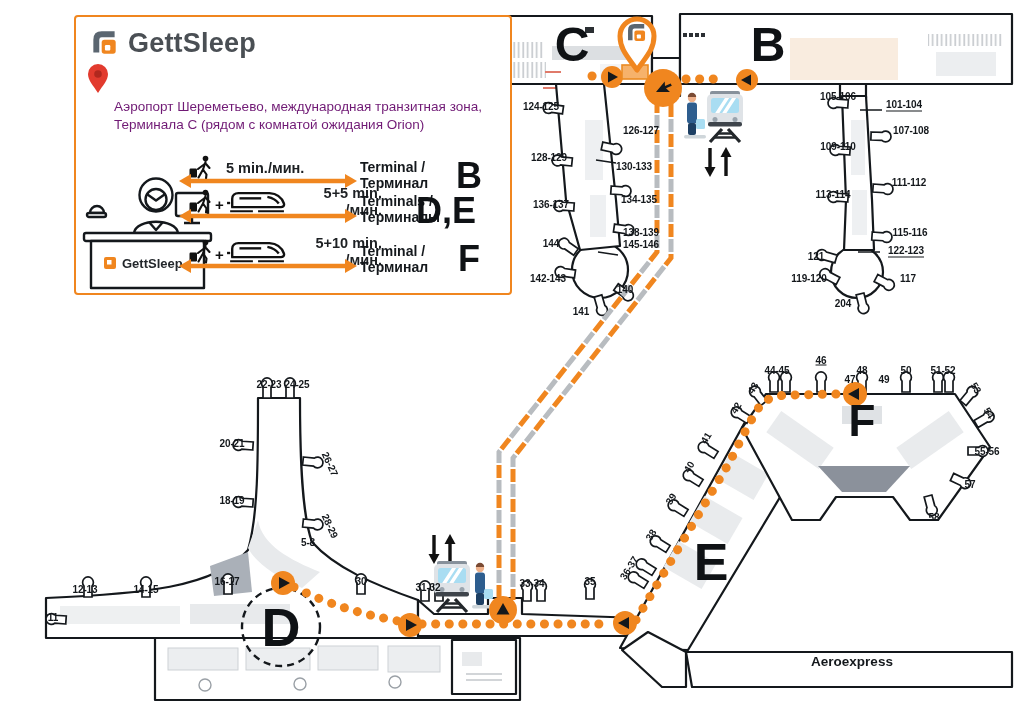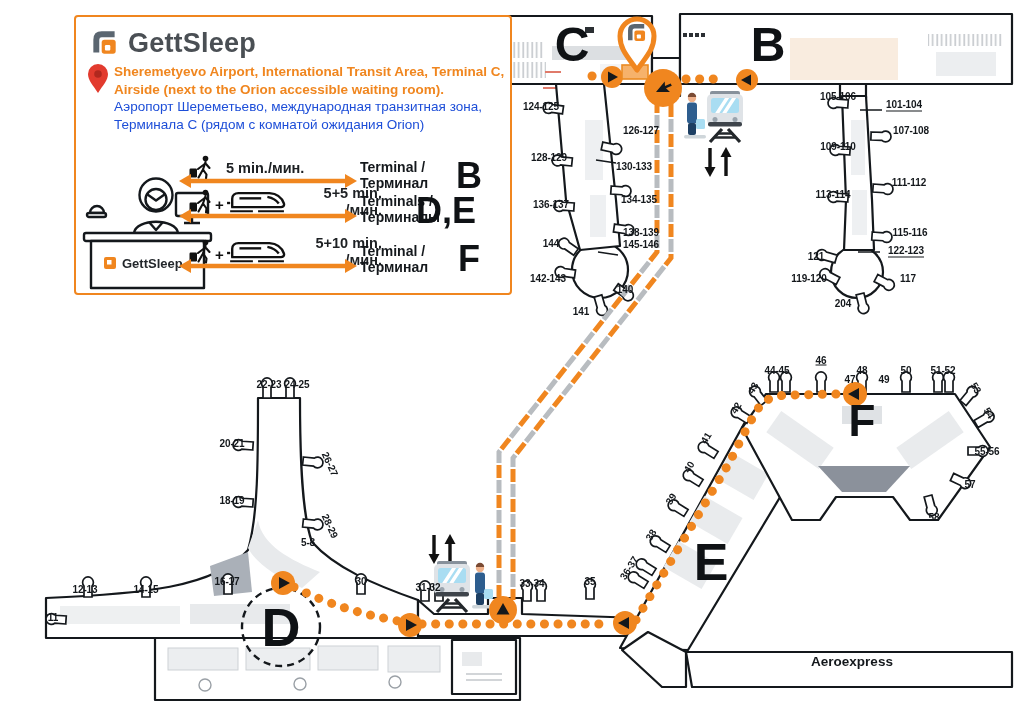"Sheremetyevo Airport, International" p.addr-en { html: <p>Sheremetyevo Airport, International Transit Area, Terminal C, Airside (next to the Orion accessible waiting room).</p> -> none }
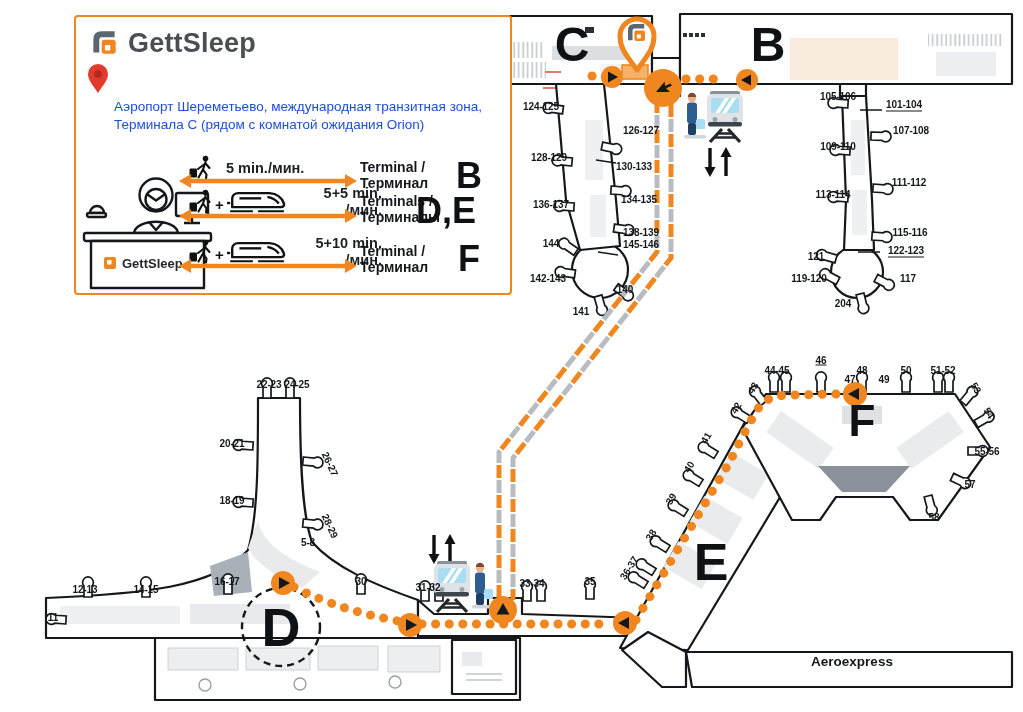"Аэропорт Шереметьево, международная" .addr-ru { color: #1d4ed8 -> #701a75 }
